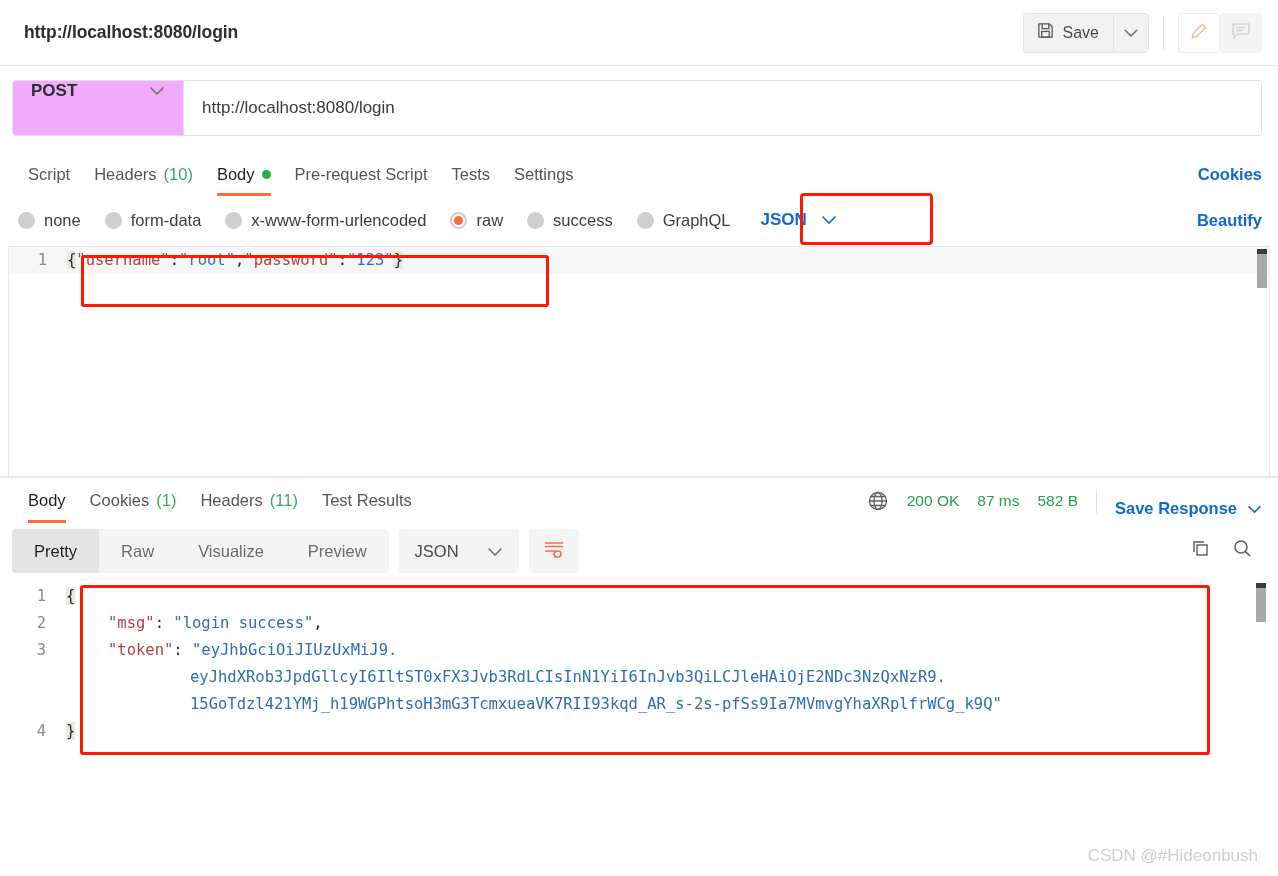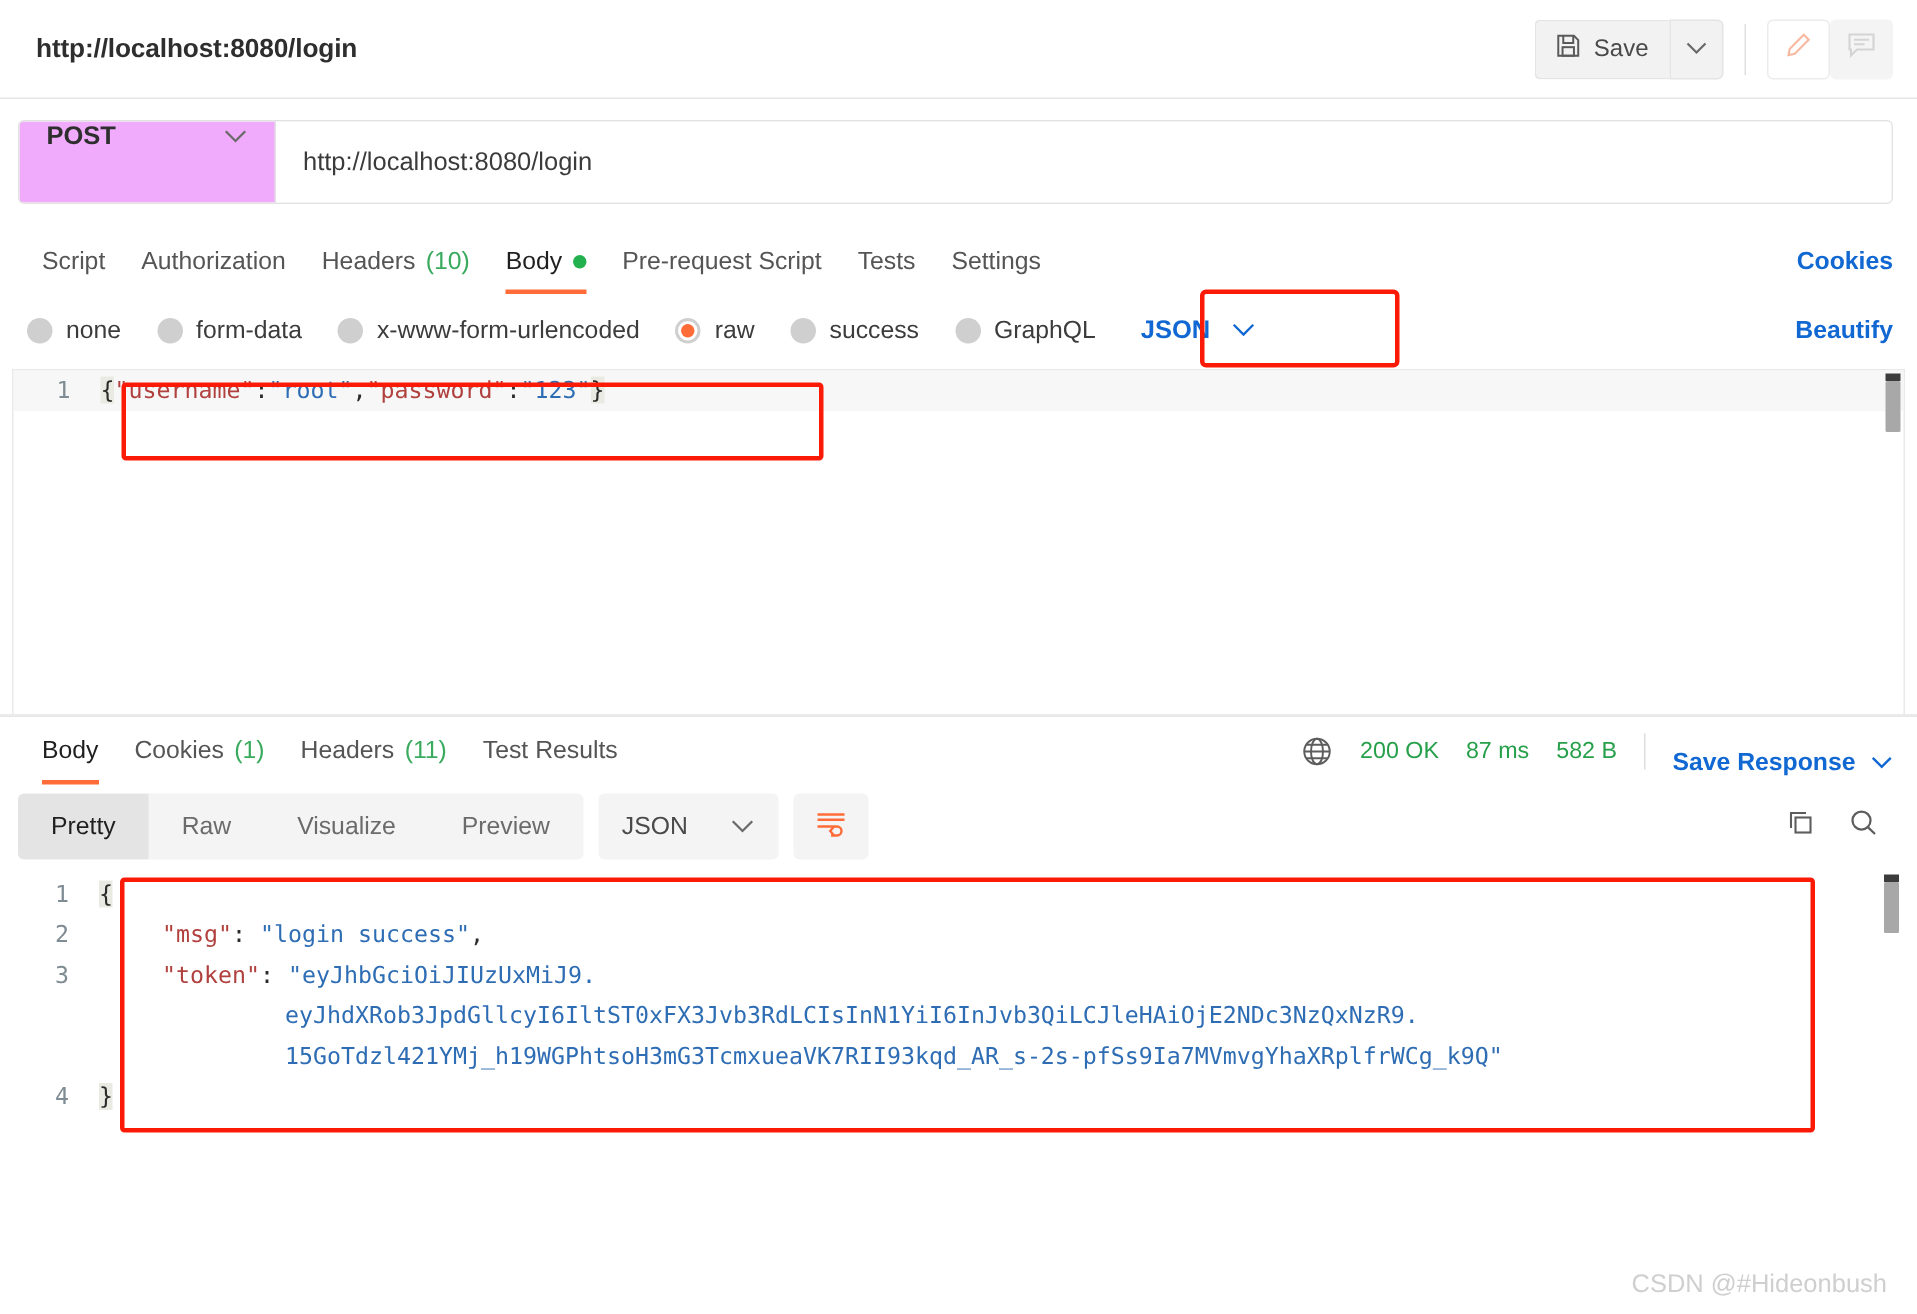"Authorization" div.rtab { html: <div> <span>Authorization</span> </div> -> none }
